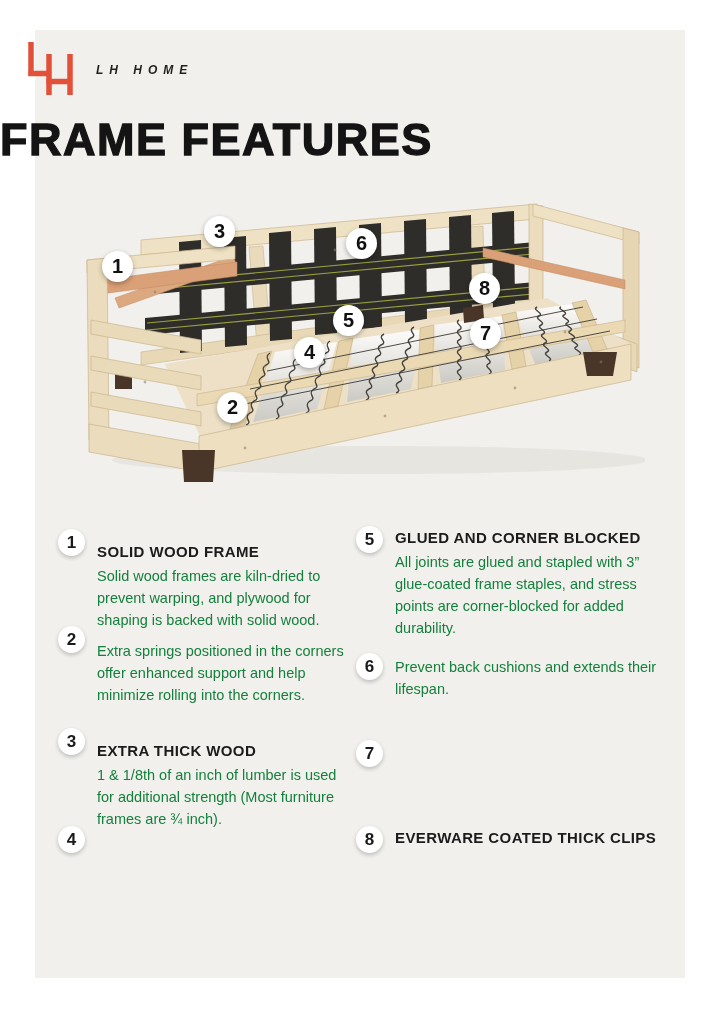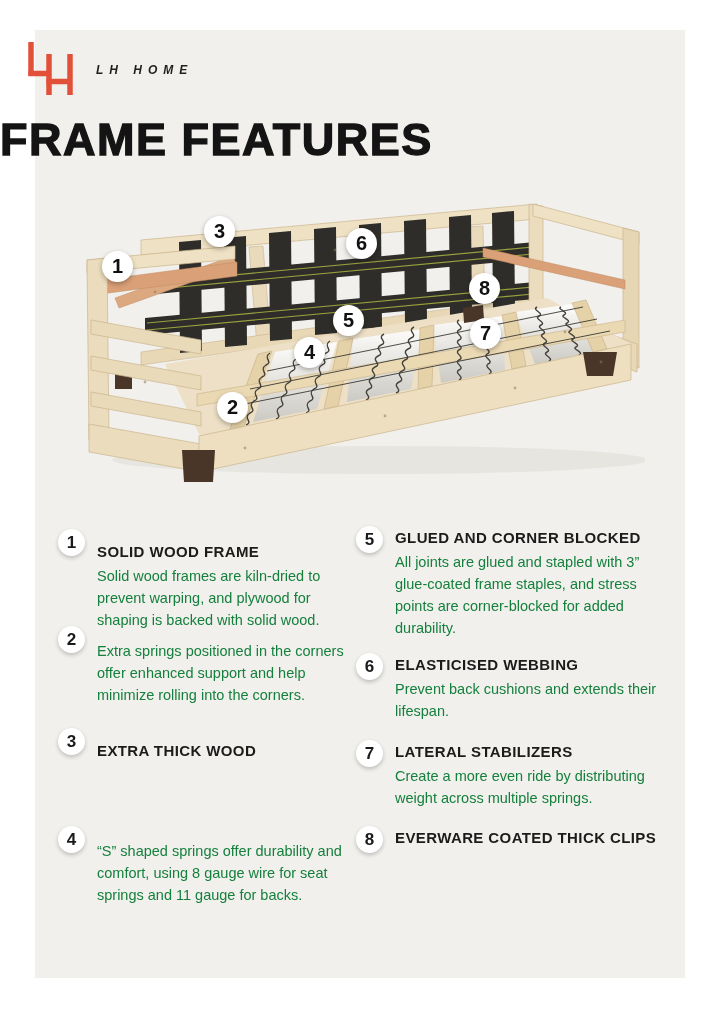"ELASTICISED WEBBING" h3 { html: <h3>ELASTICISED WEBBING</h3> -> none }
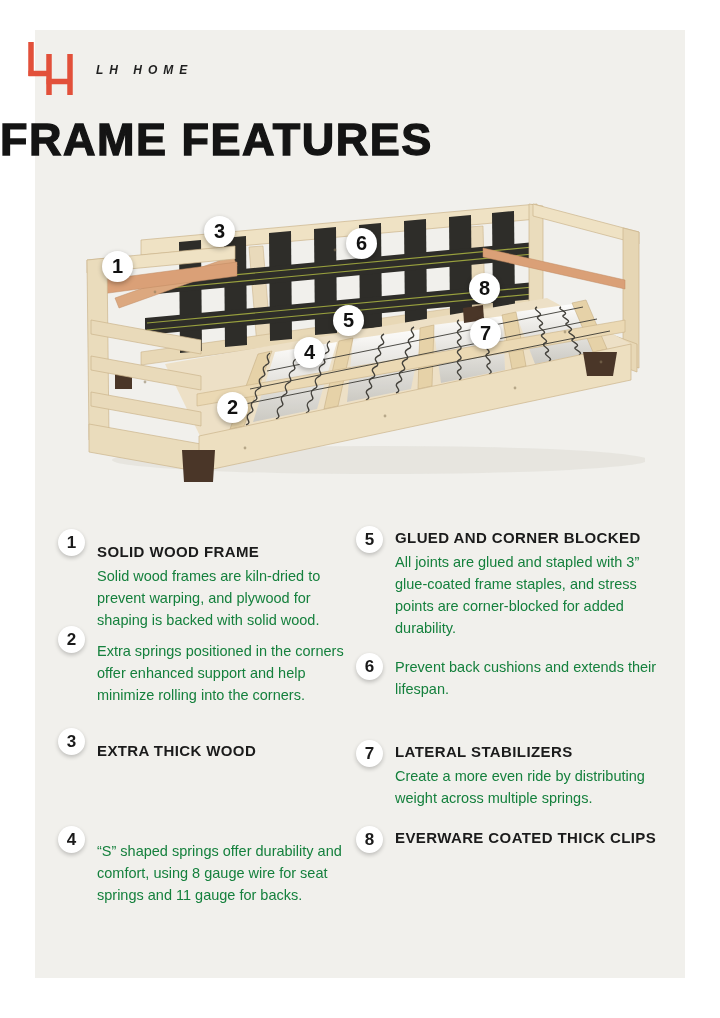"LATERAL STABILIZERS" div.ftext { html: <div> <h3>LATERAL STABILIZERS</h3> <p>Create a more even ride by distributing weight across multiple springs.</p> </div> -> none }
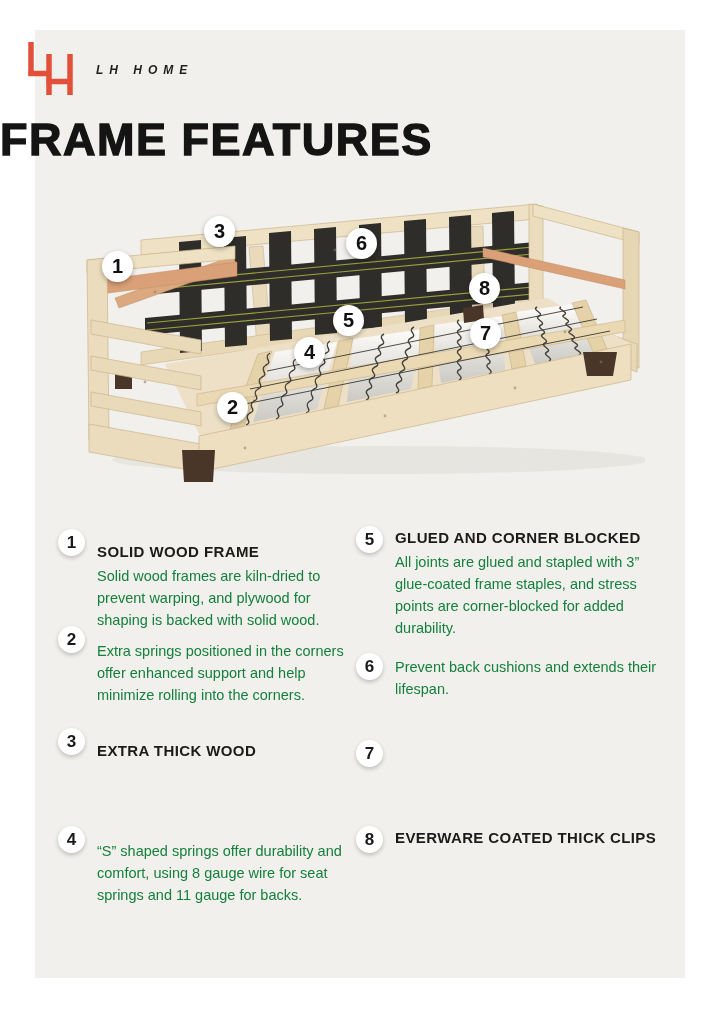"1 & 1/8th of an" p { html: none -> <p>1 &amp; 1/8th of an inch of lumber is used for additional strength (Most furniture frames are ¾ inch).</p> }
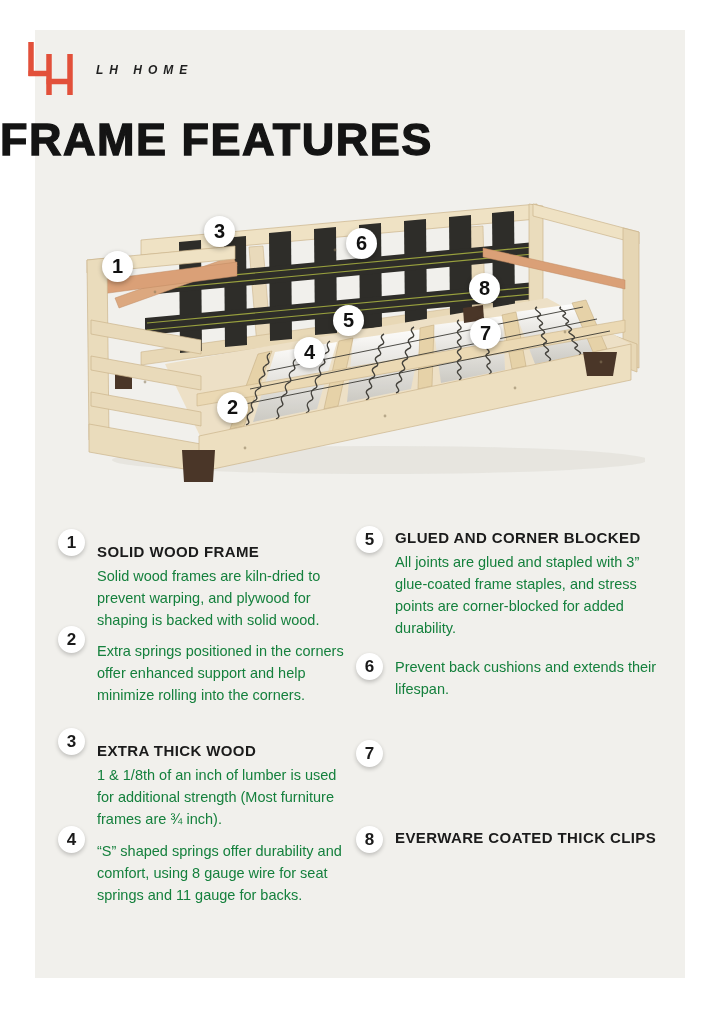"“S” shaped springs offer durability" p { html: <p>“S” shaped springs offer durability and comfort, using 8 gauge wire for seat springs and 11 gauge for backs.</p> -> none }
